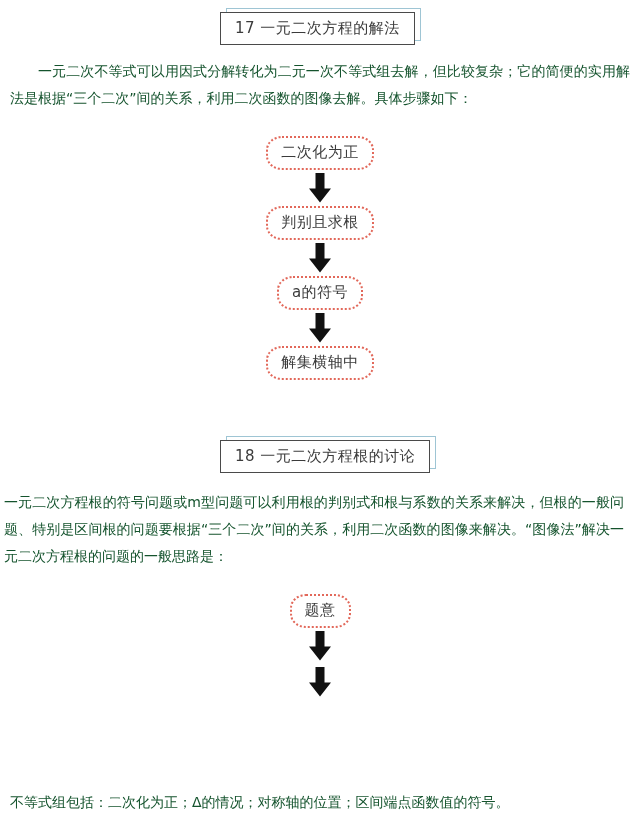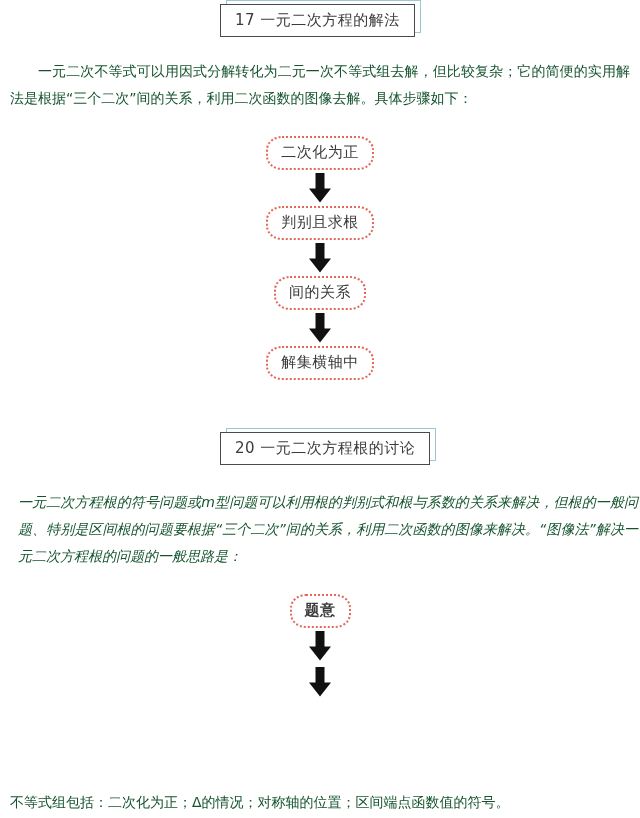"17 一元二次方程的解法" .heading-wrap { margin-top: none -> 8px }
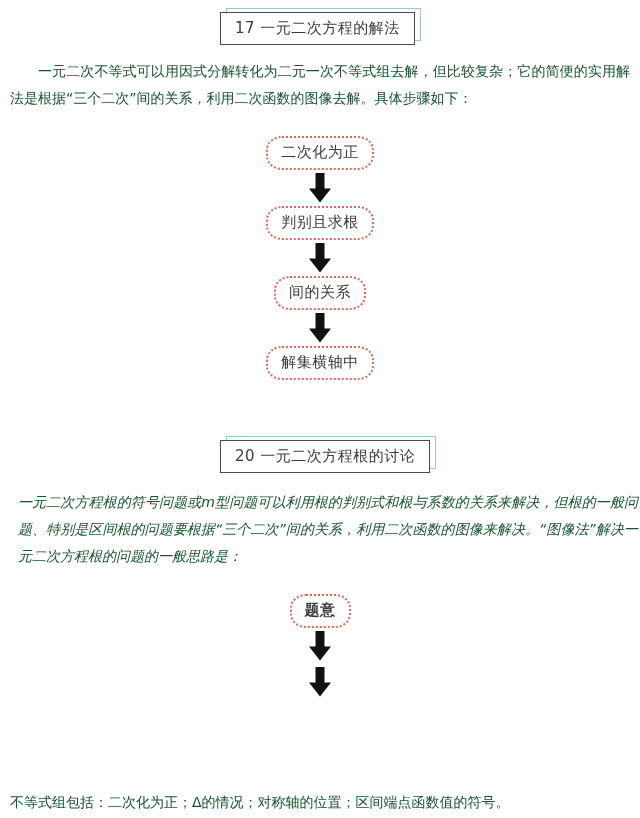"间的关系" span.flow-node-text { text: 间的关系 -> a的符号 }
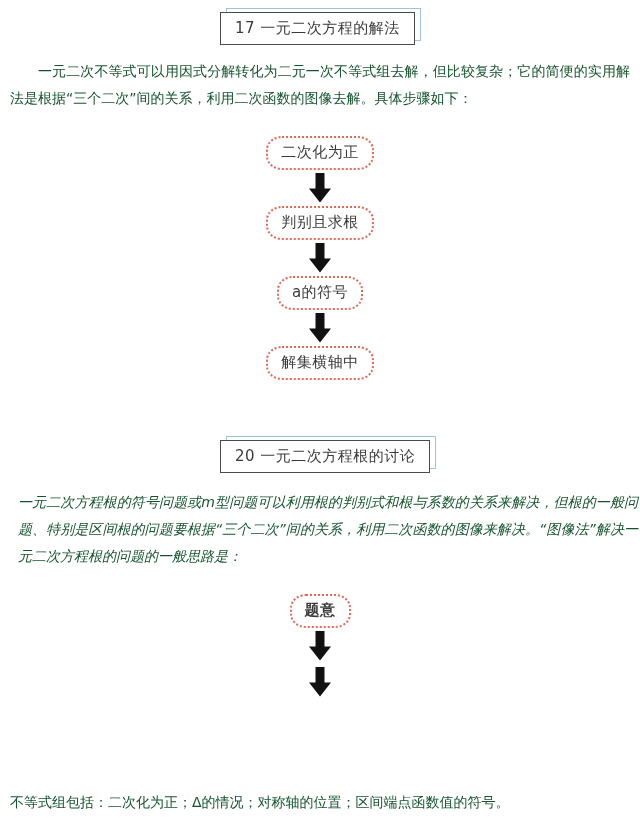"20 一元二次方程根的讨论" span.heading-text { text: 20 -> 18 }
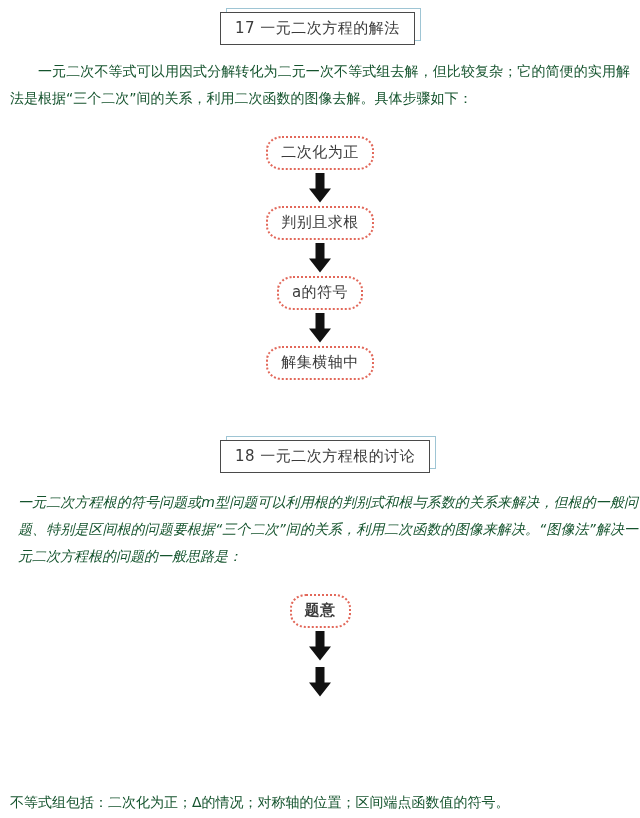"一元二次方程根的符号问题或m型问题可以利用根的判别式和根与系数的关系来解决，但根" div.para { font-style: italic -> none; left: 18px -> 4px }
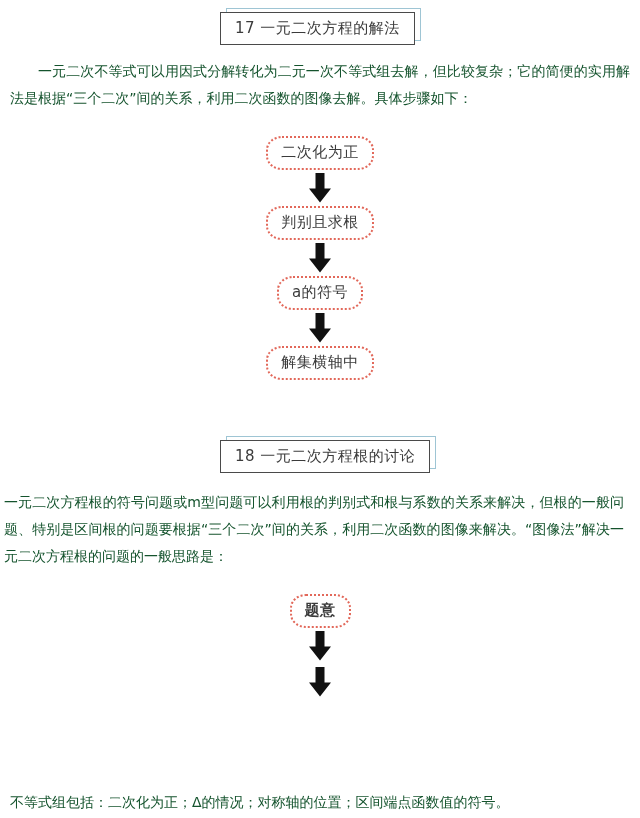"题意" div.flow { font-weight: bold -> none }
